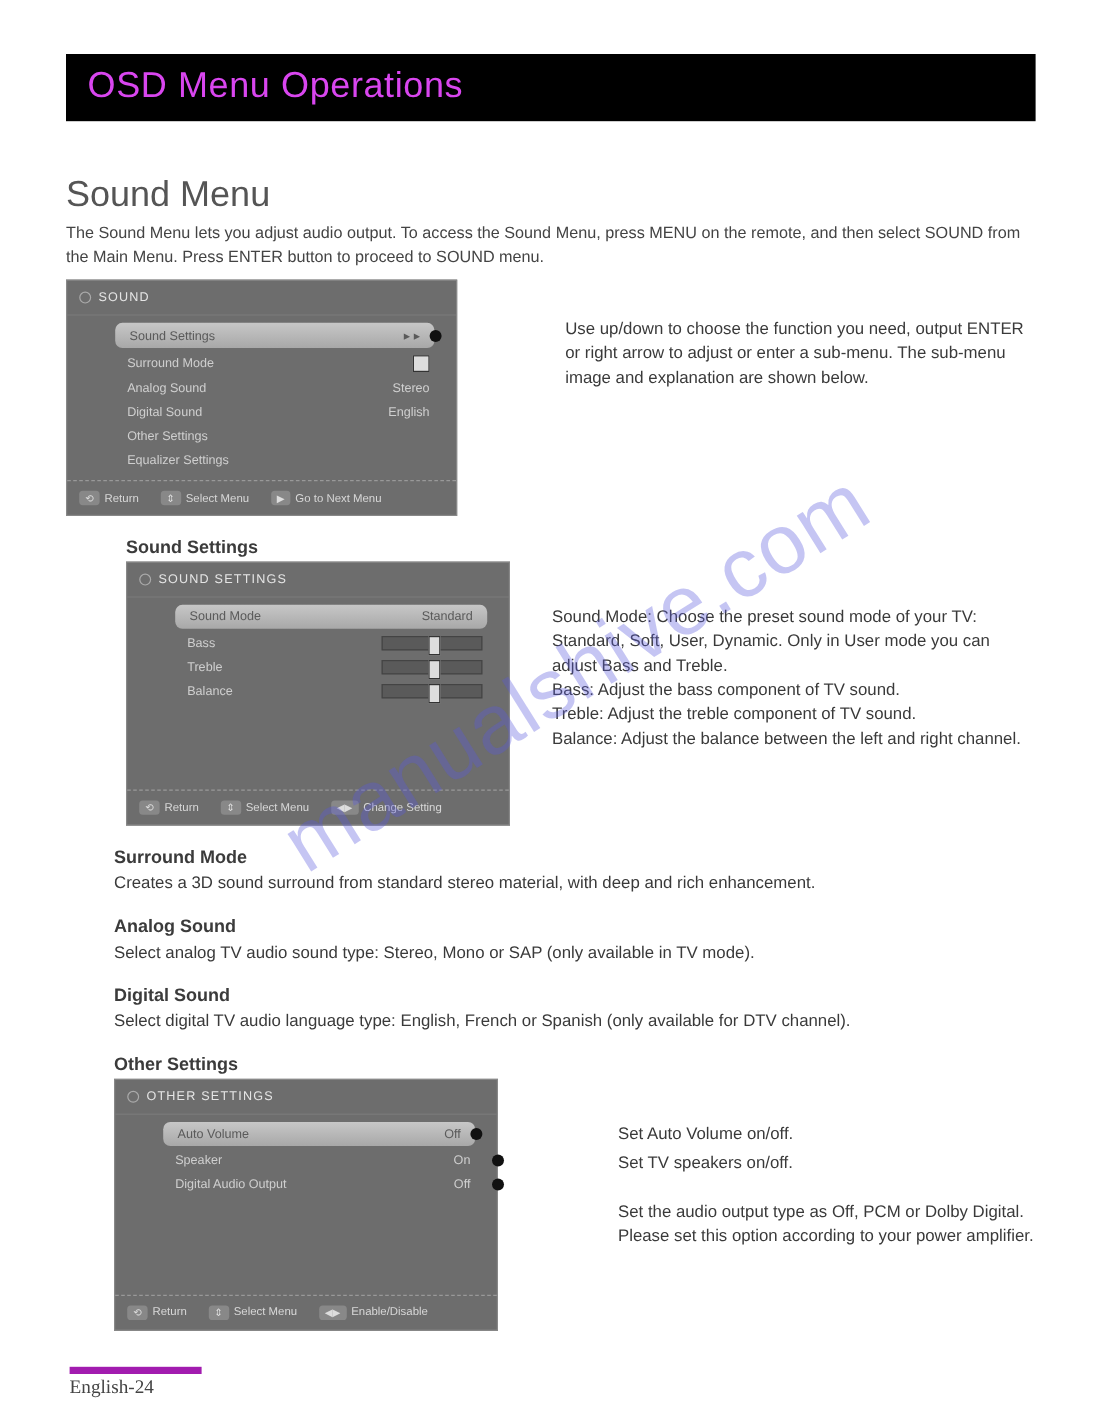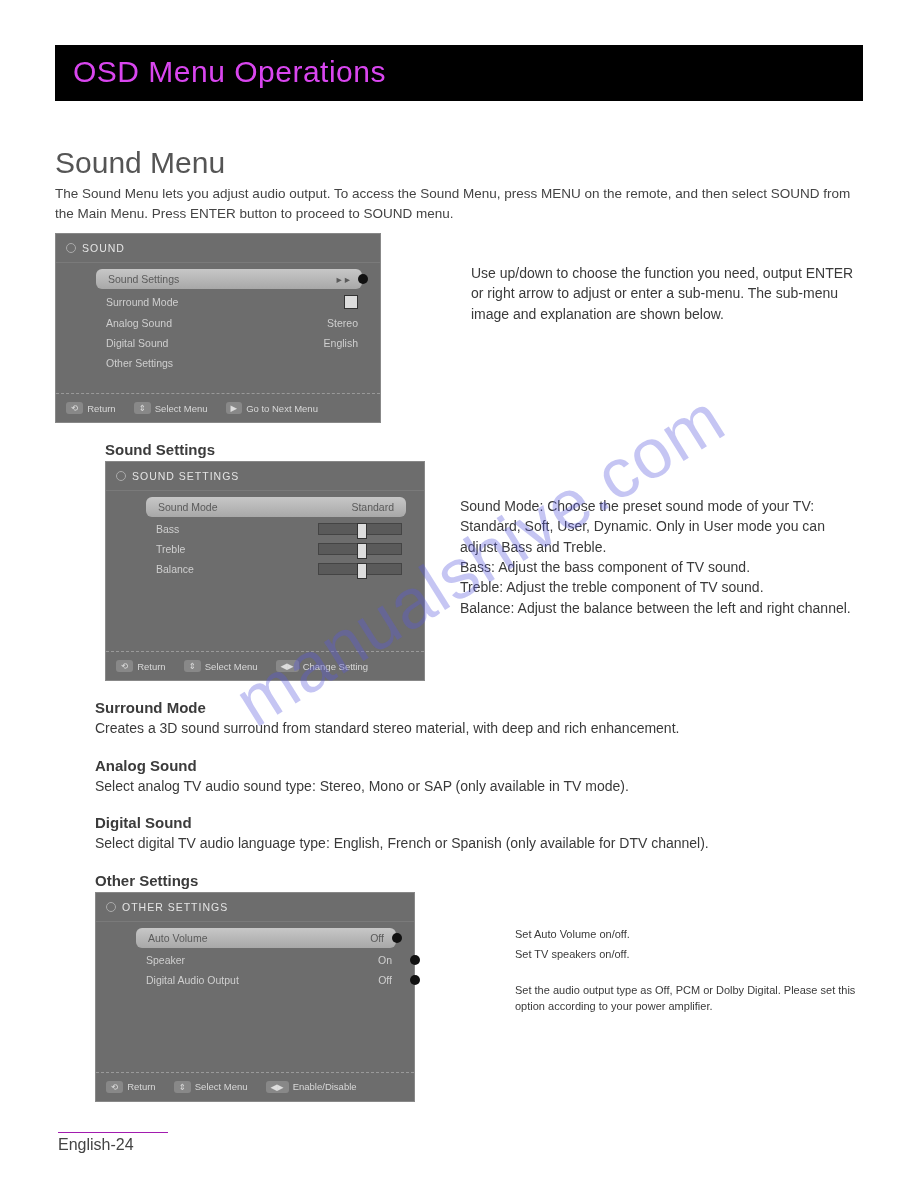"Equalizer Settings" div.item { html: none -> <div> <span>Equalizer Settings</span> </div> }
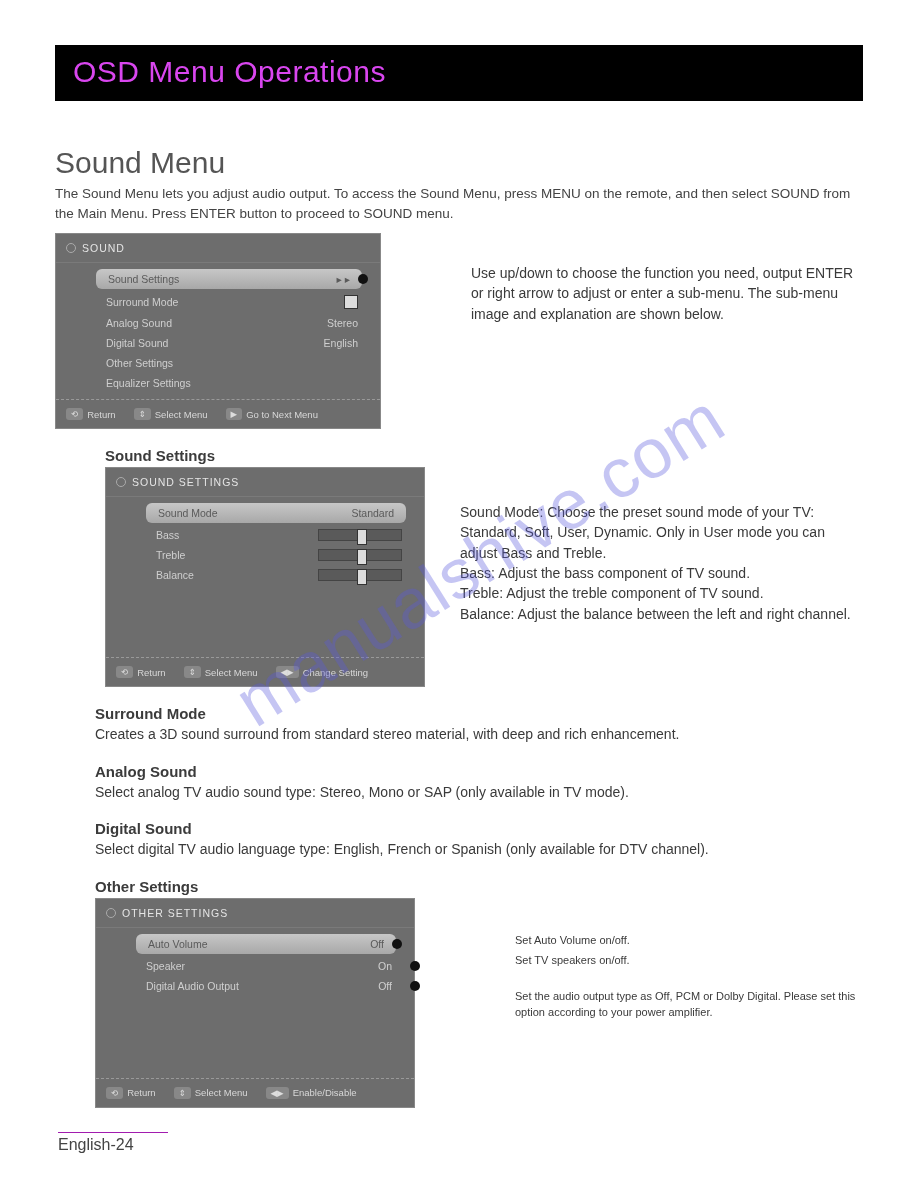"Set Auto Volume on/off." .row3 .right-text { font-size: 11px -> 14px }
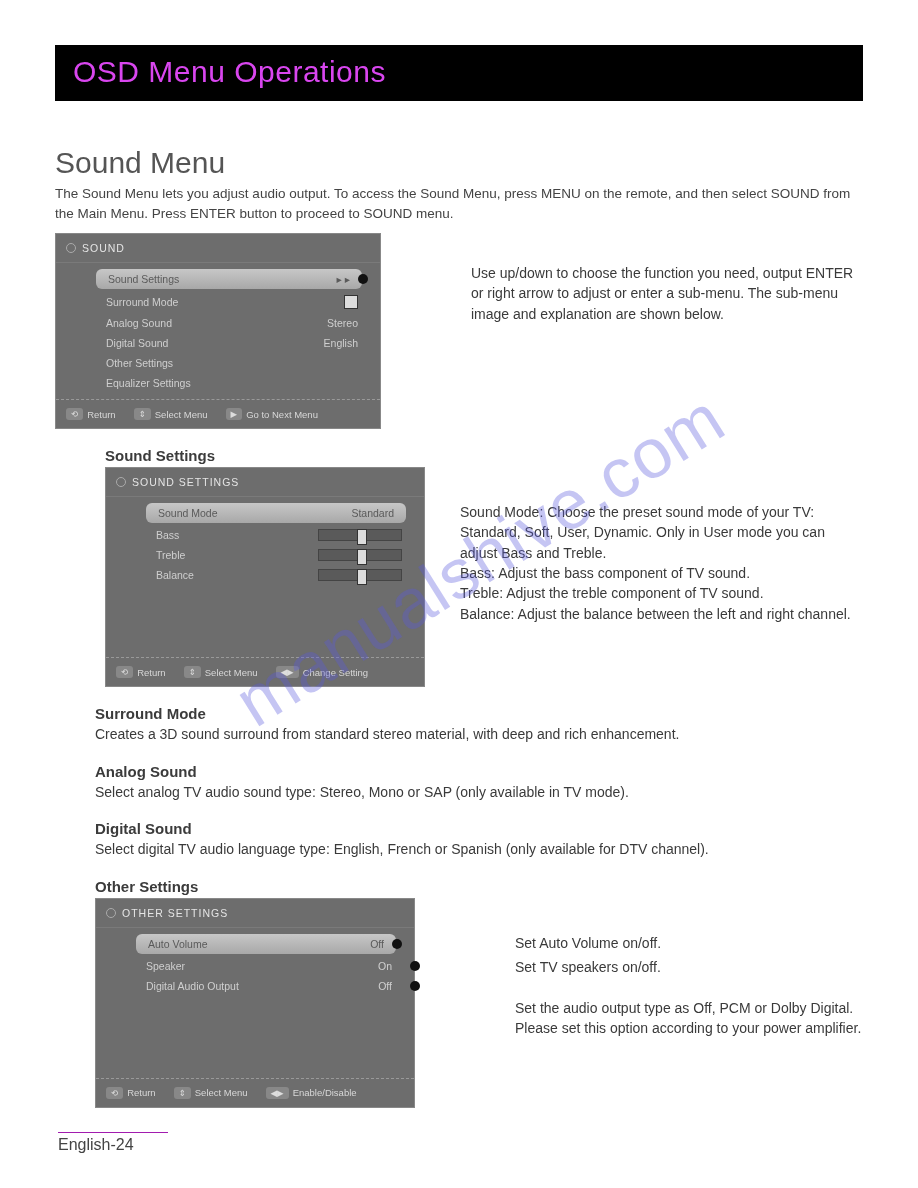"English-24" .pagefoot { border-top: 1px solid #a21caf -> 6px solid #a21caf; bottom: 34px -> 22px; font-family: none -> Liberation Serif, serif }
